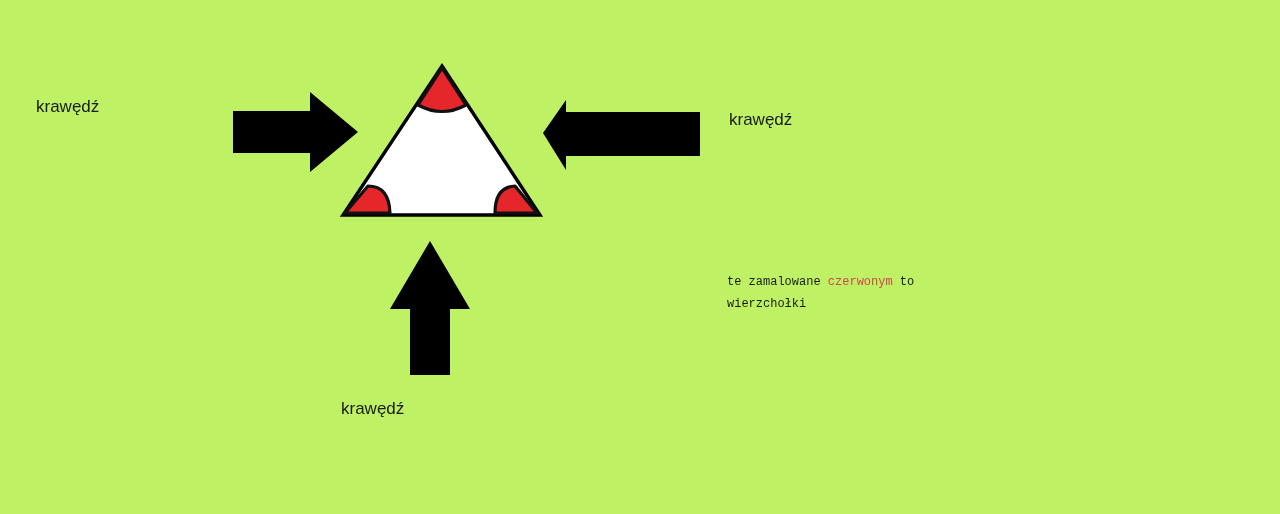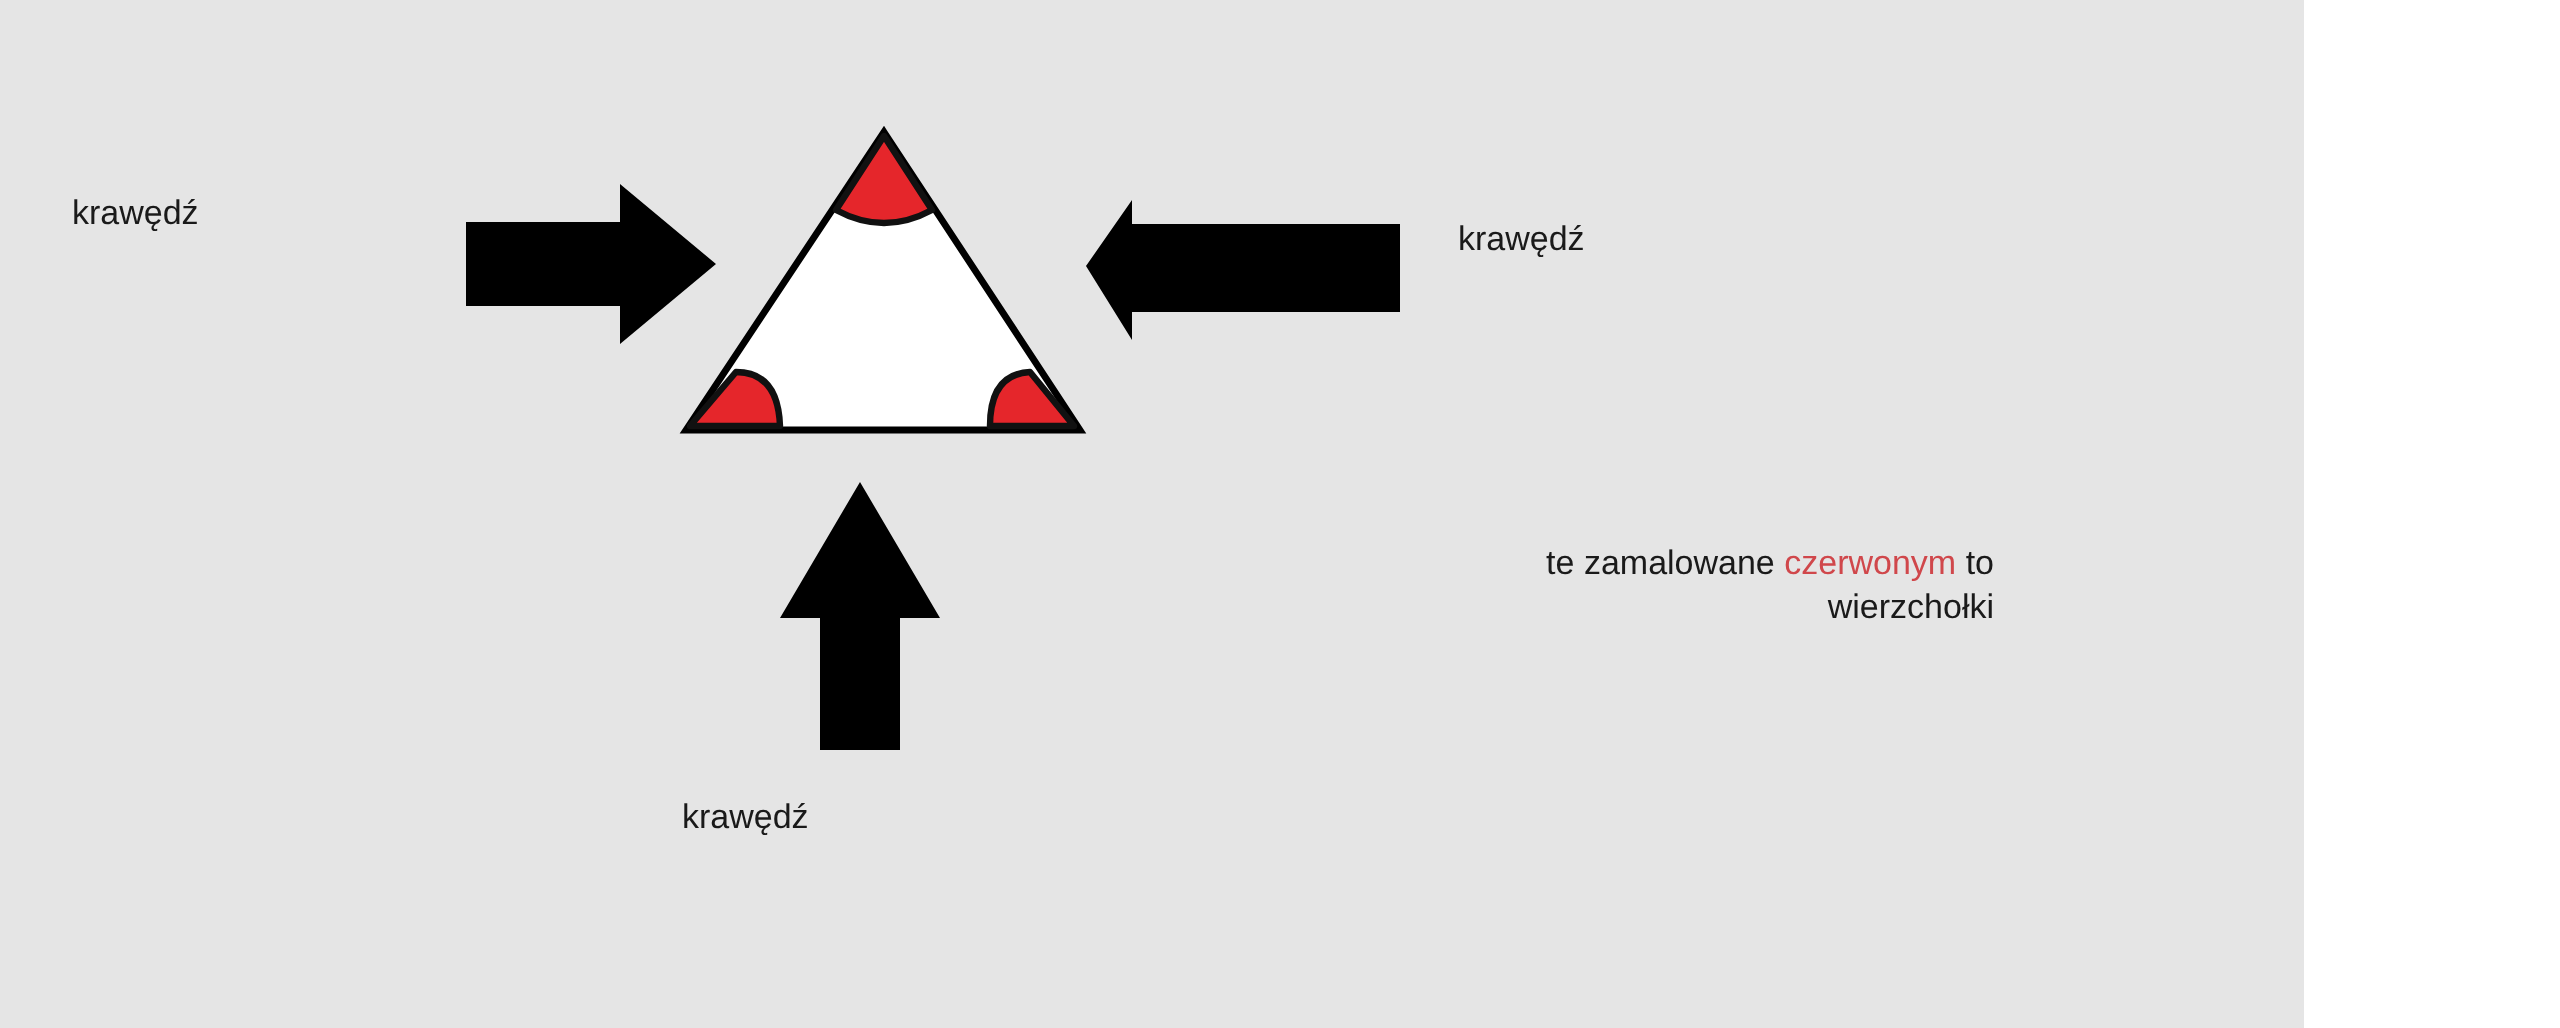"krawędź" #canvas { background: #e5e5e5 -> #bef264; width: 1152px -> 1280px }
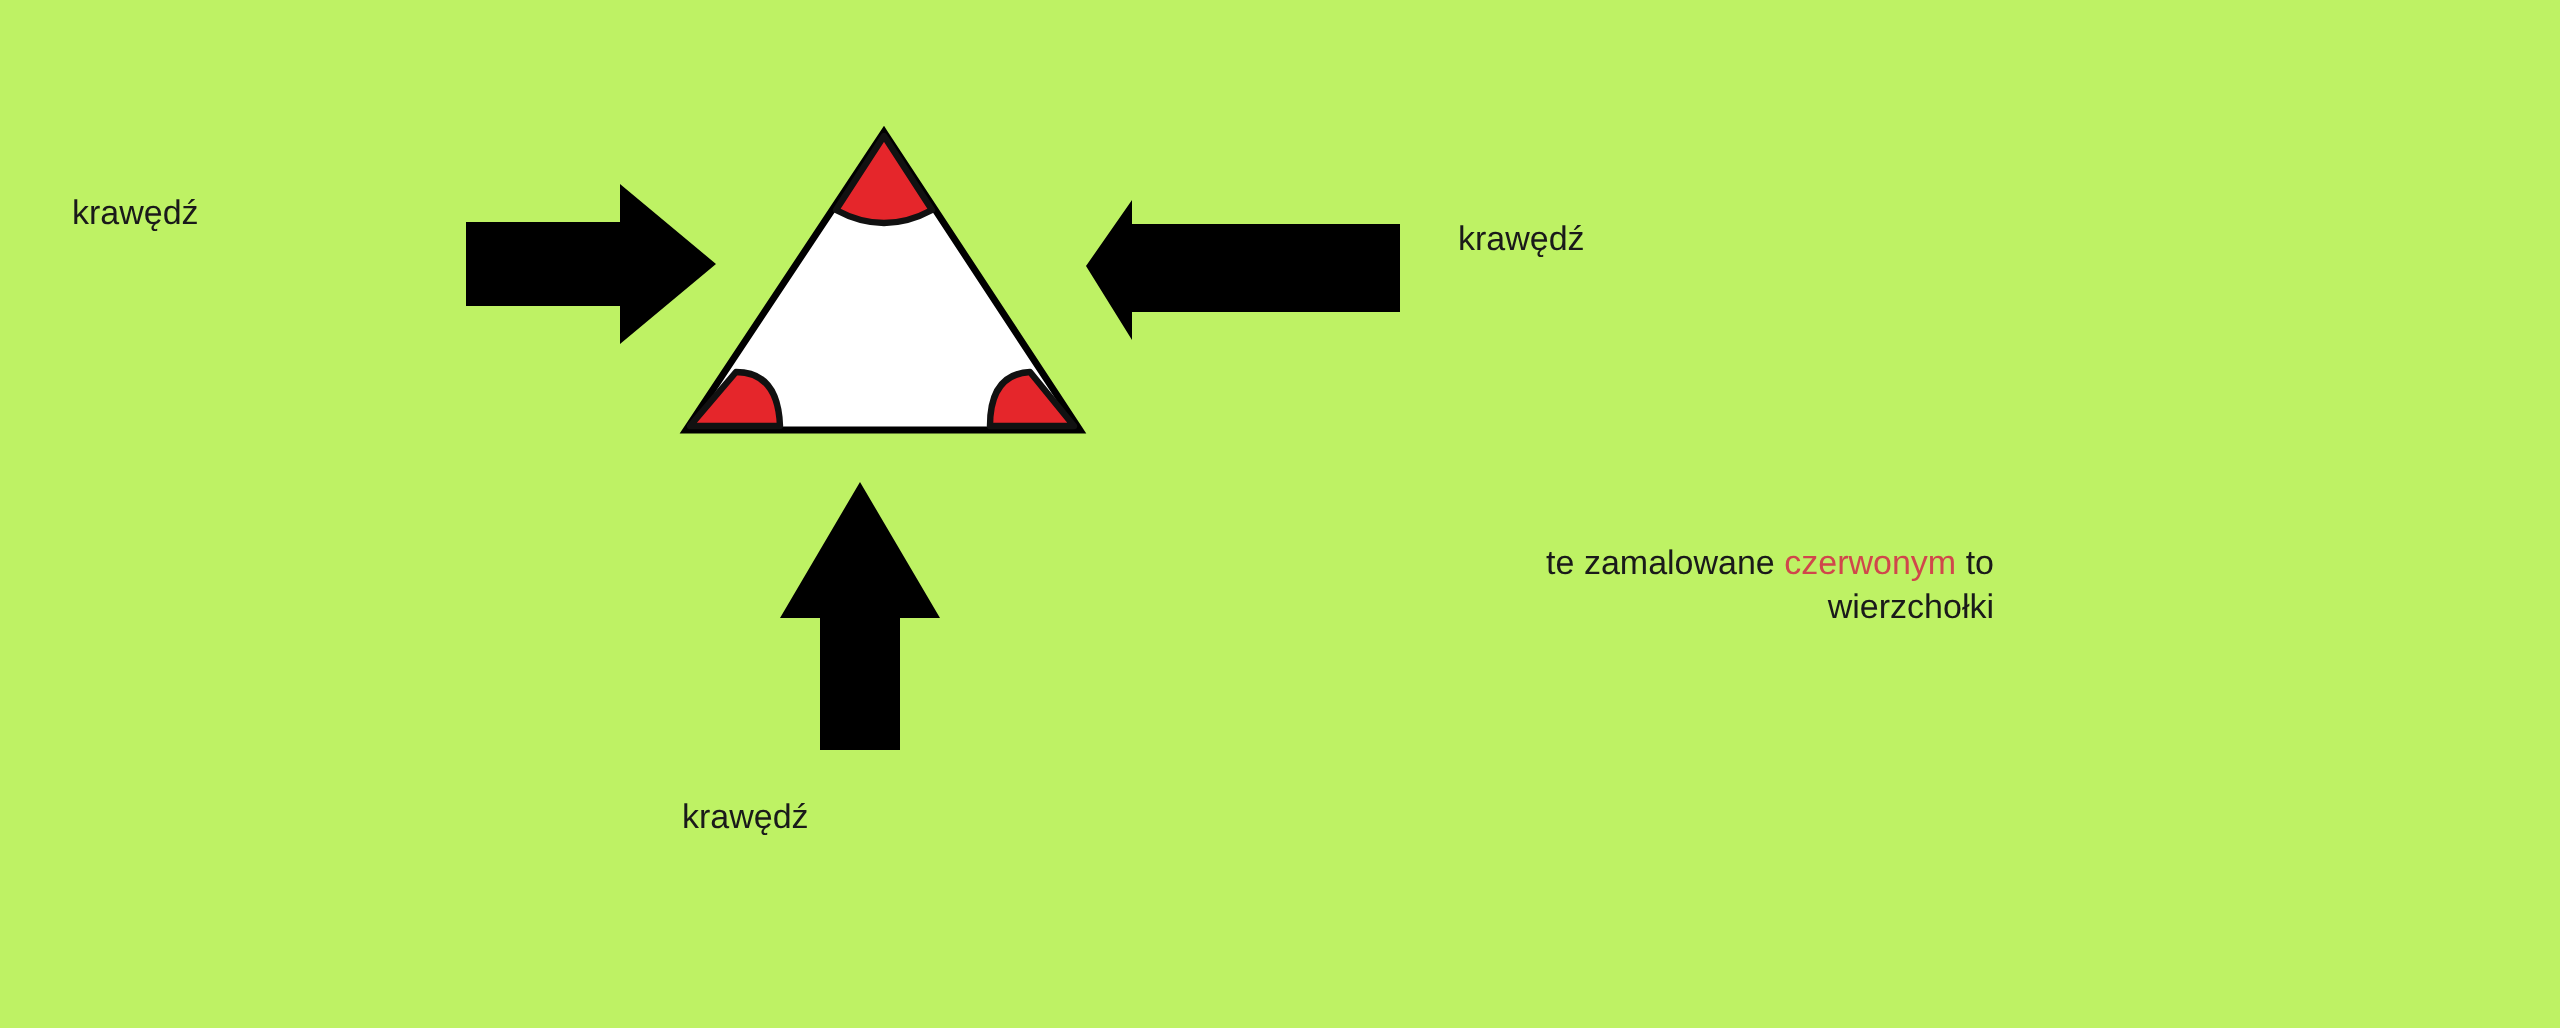"te zamalowane czerwonym to wierzchołki" #note-vertices { font-family: Liberation Sans, sans-serif -> Liberation Mono, monospace; font-size: 17px -> 12px; text-align: right -> none }
